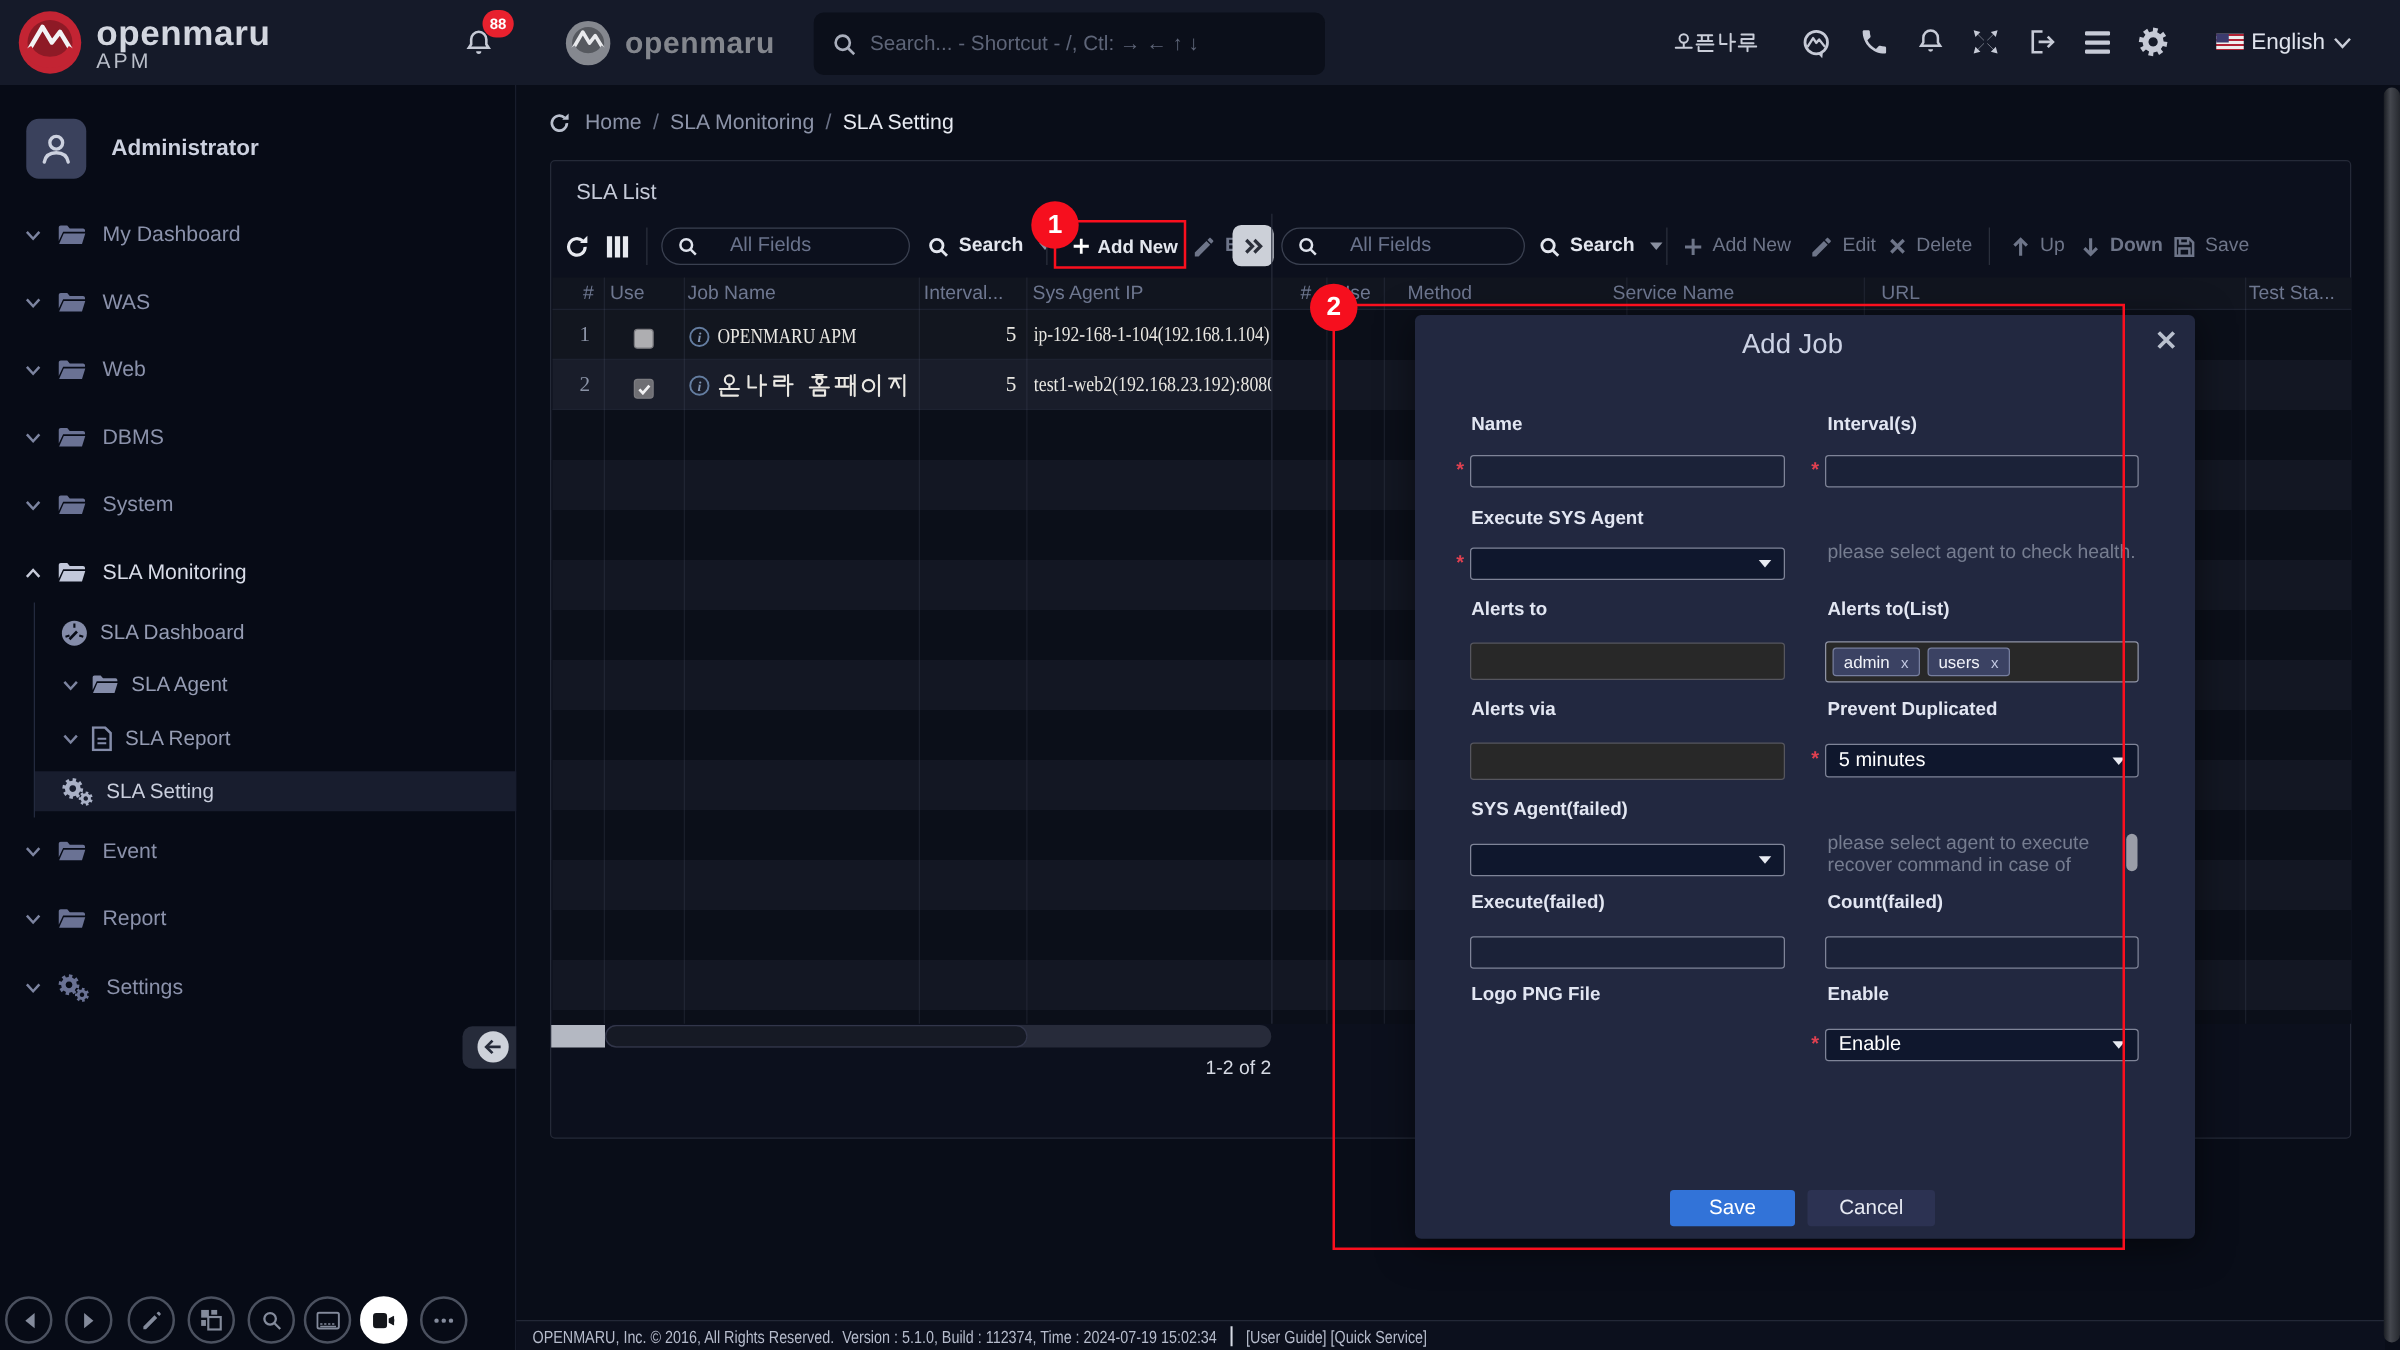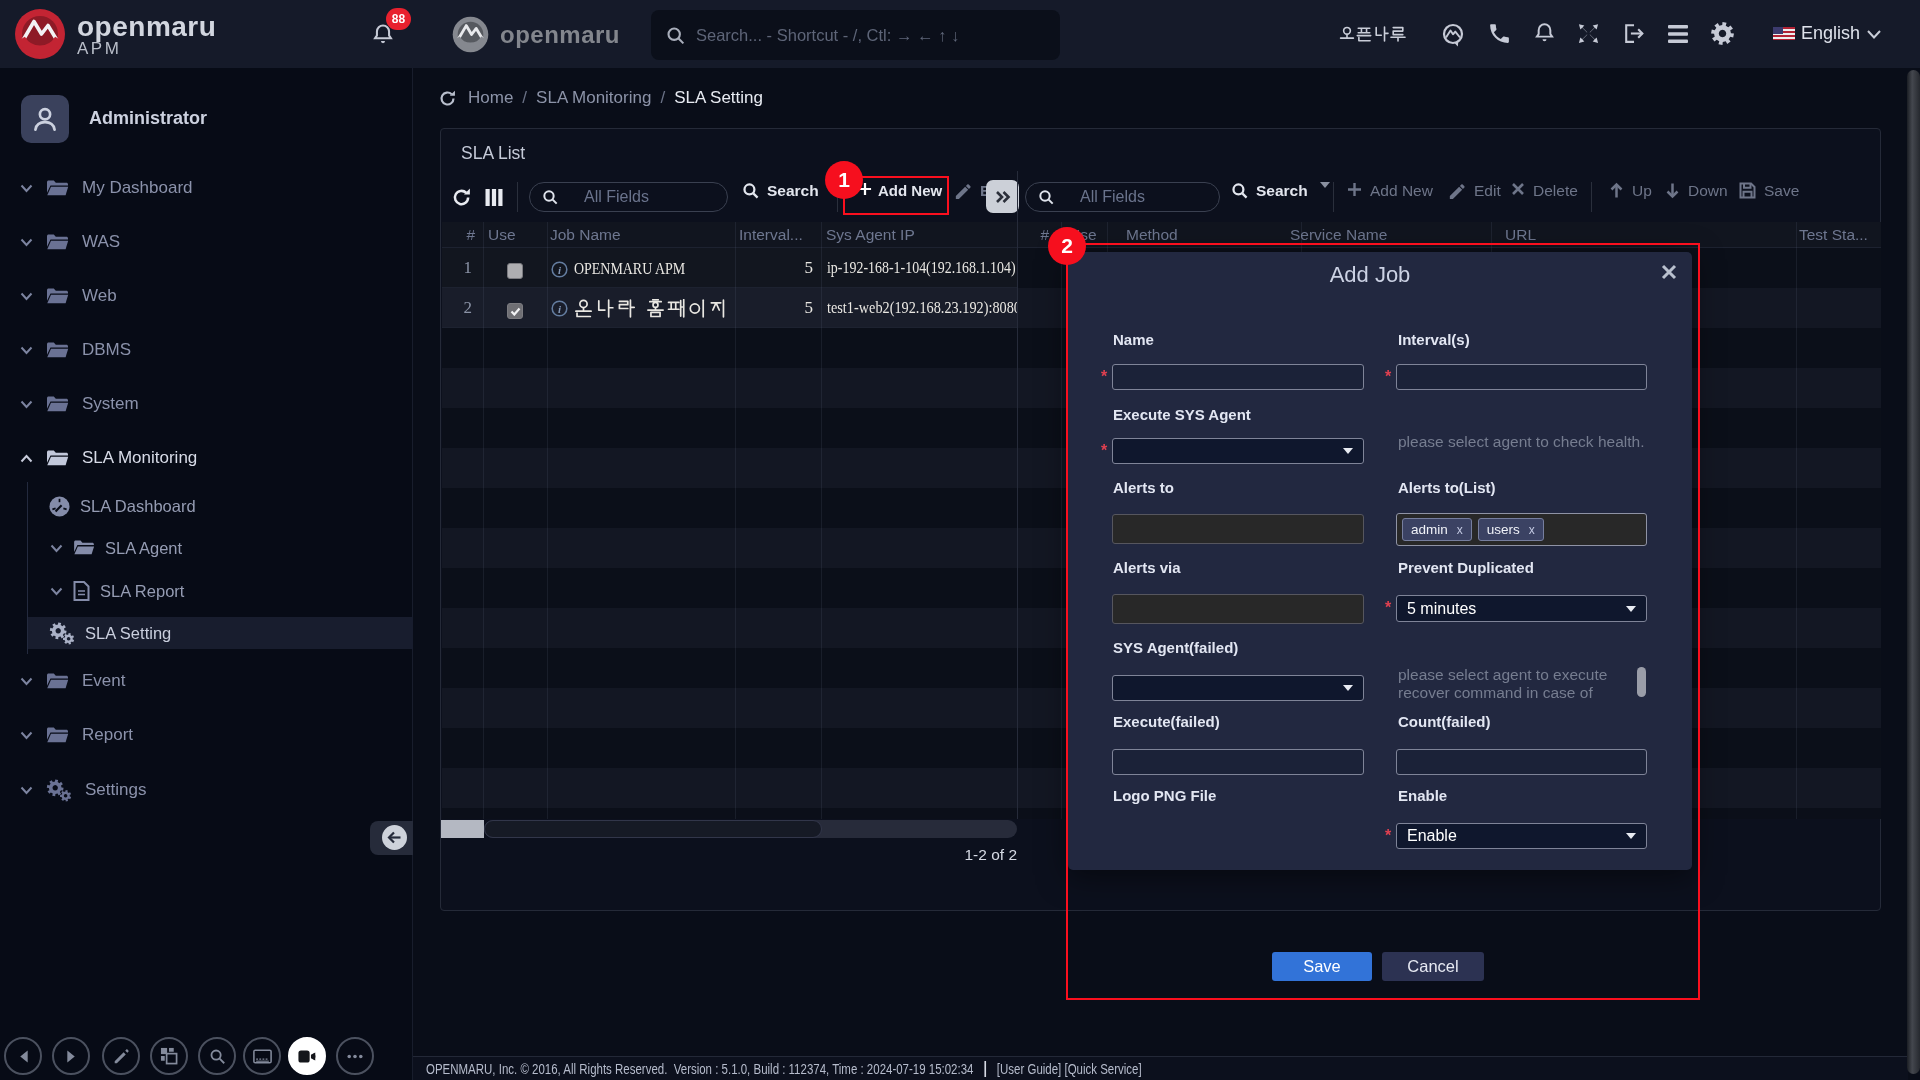"Search" .tbtn { align-items: none -> center }
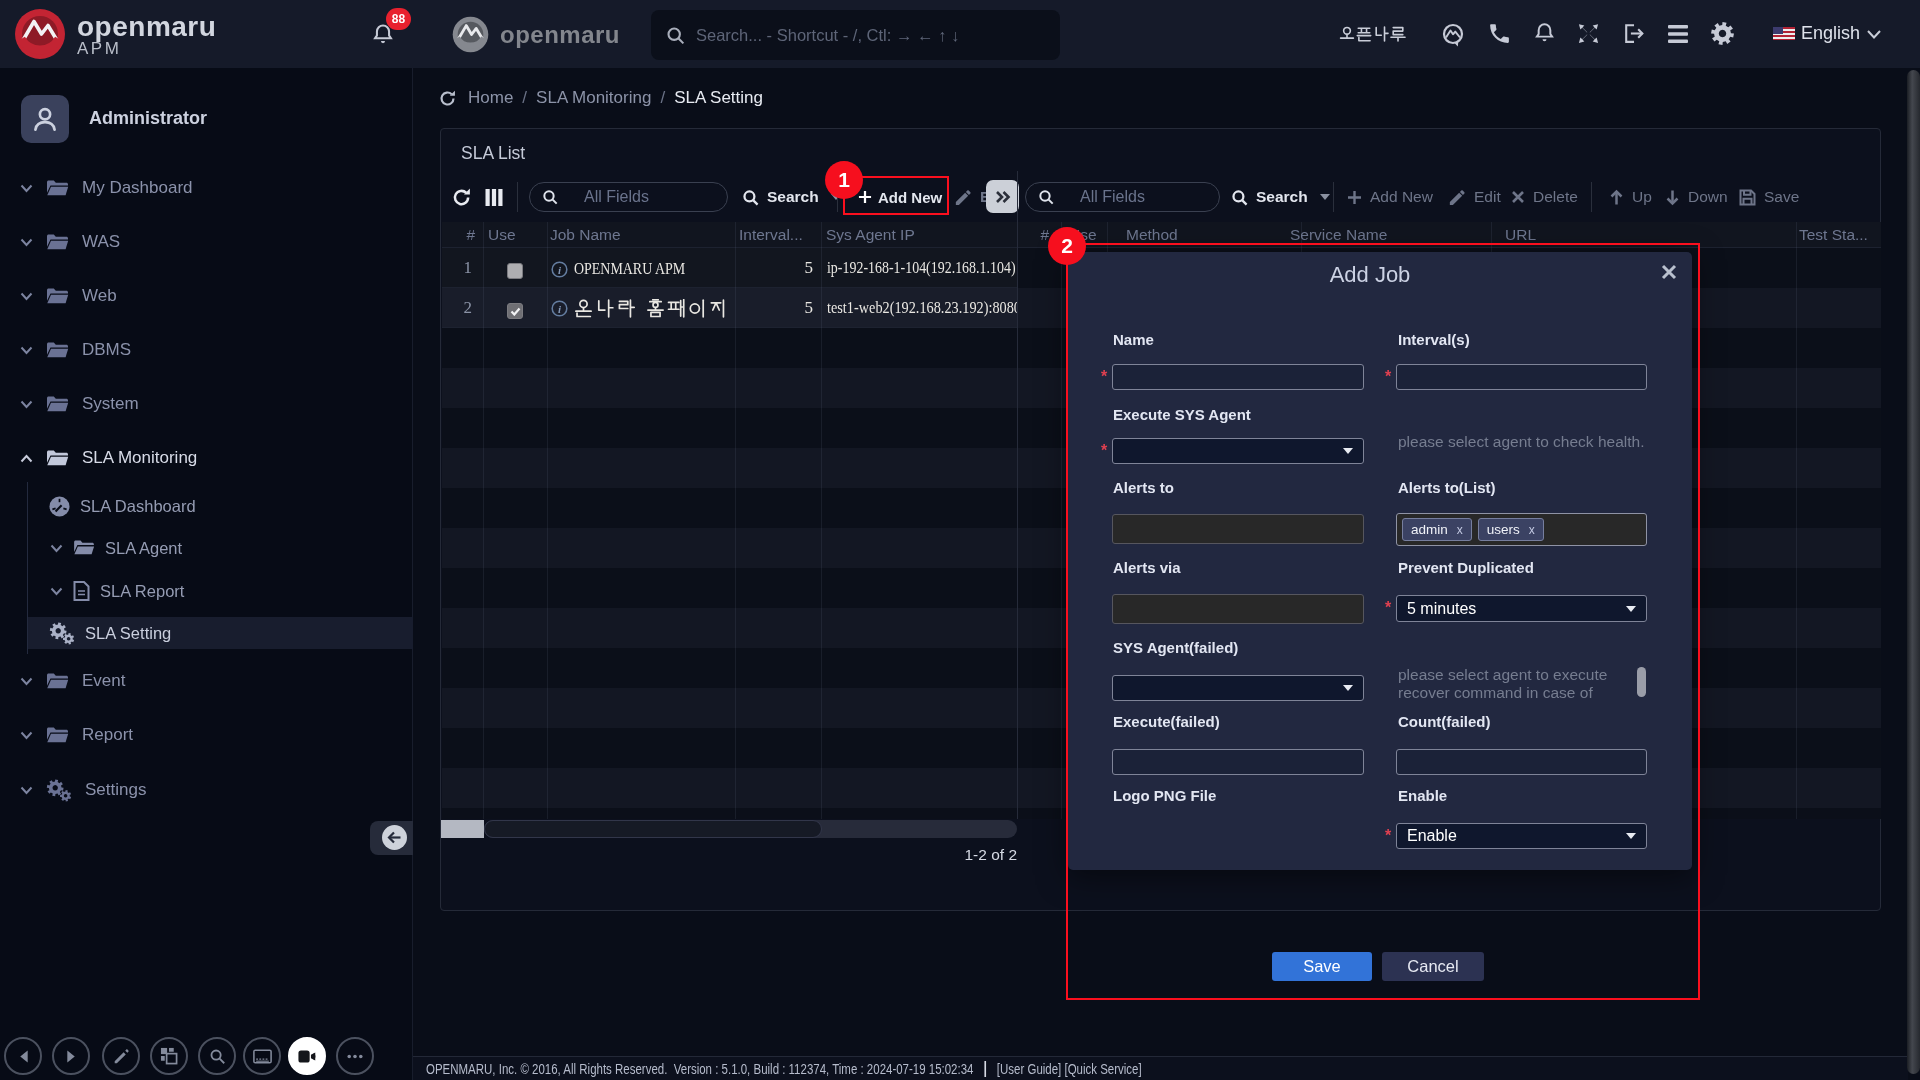"Down" span { font-weight: 400 -> 700 }
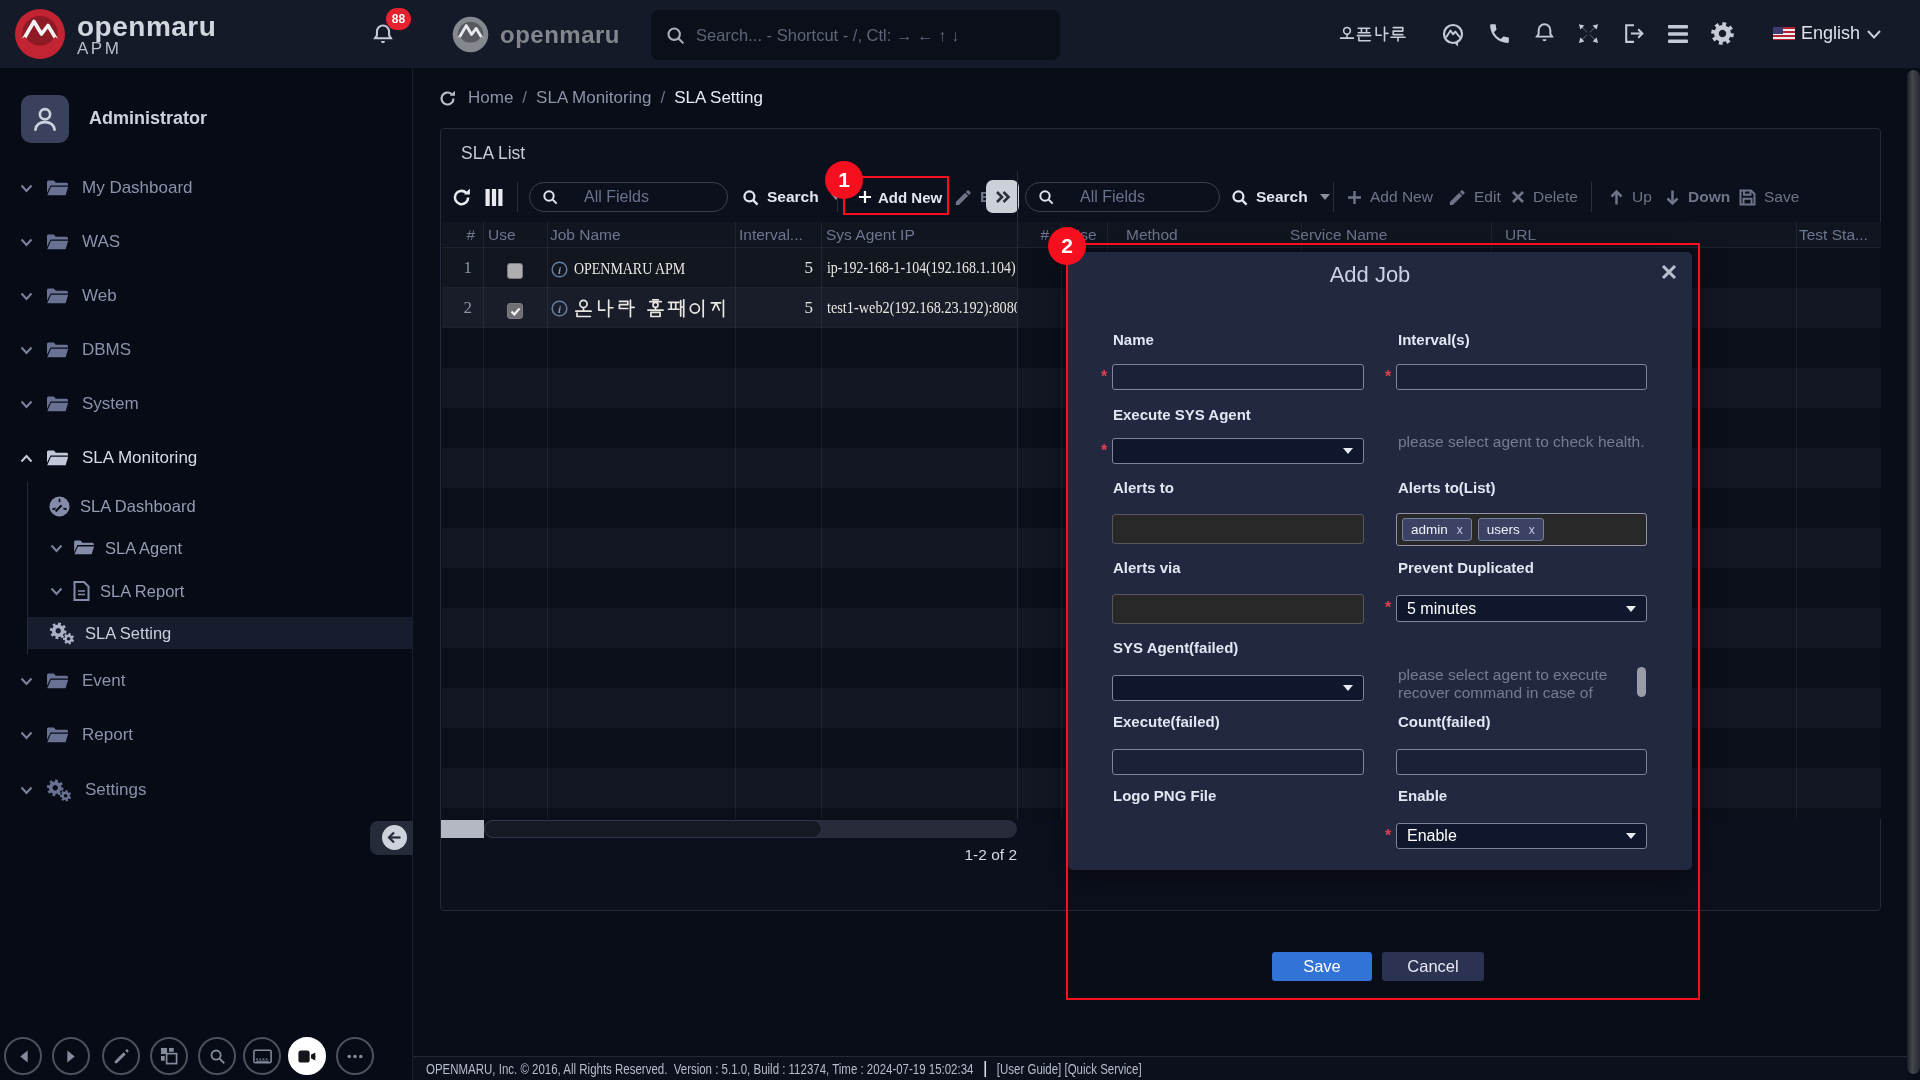"Add Job" #modal { height: 618px -> 739px; left: 1068px -> 1132px }
